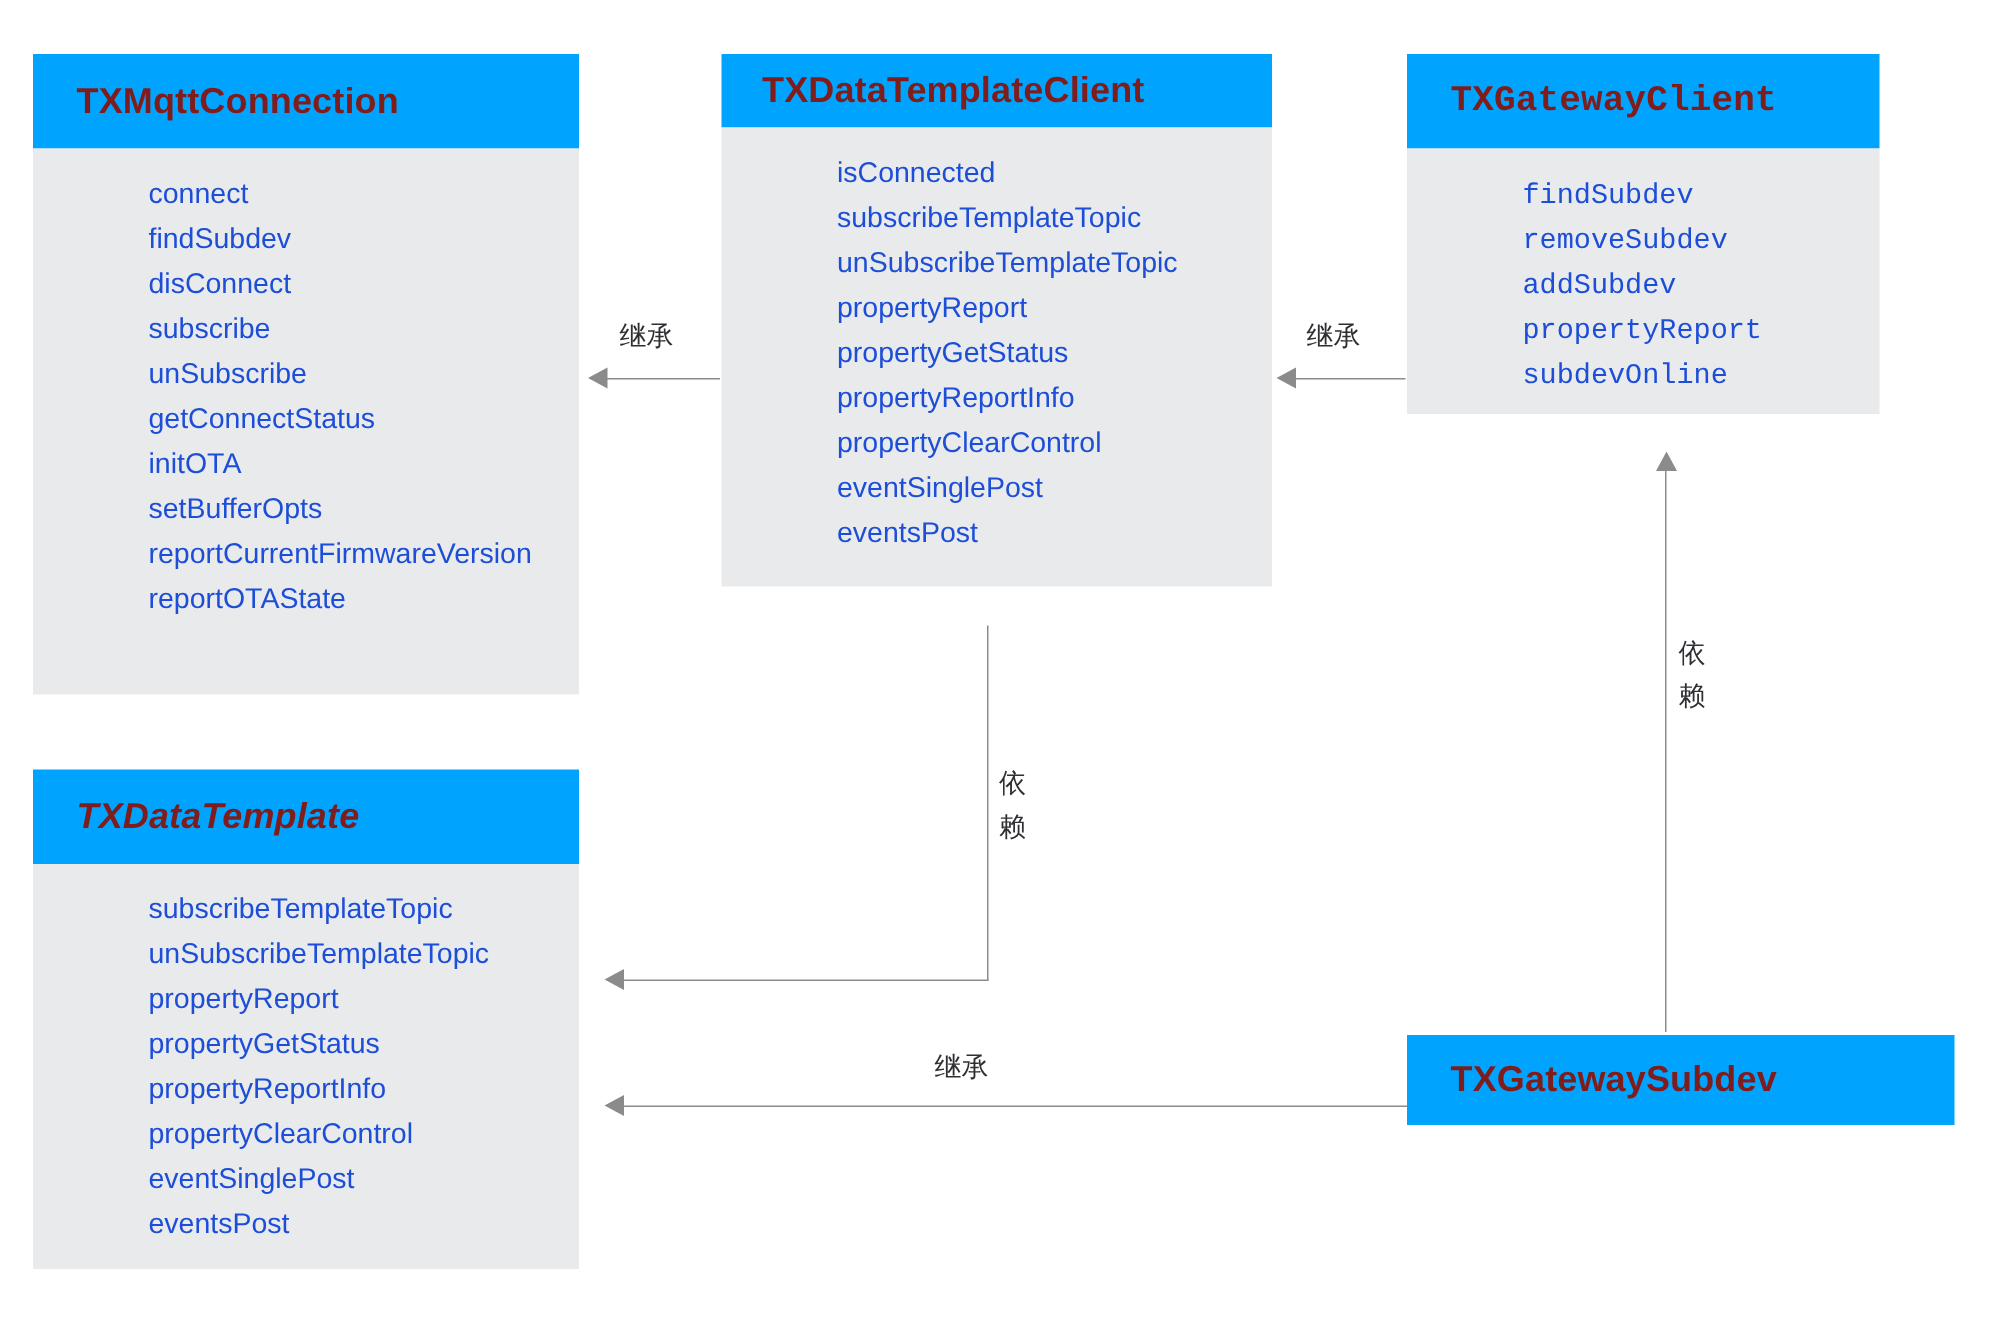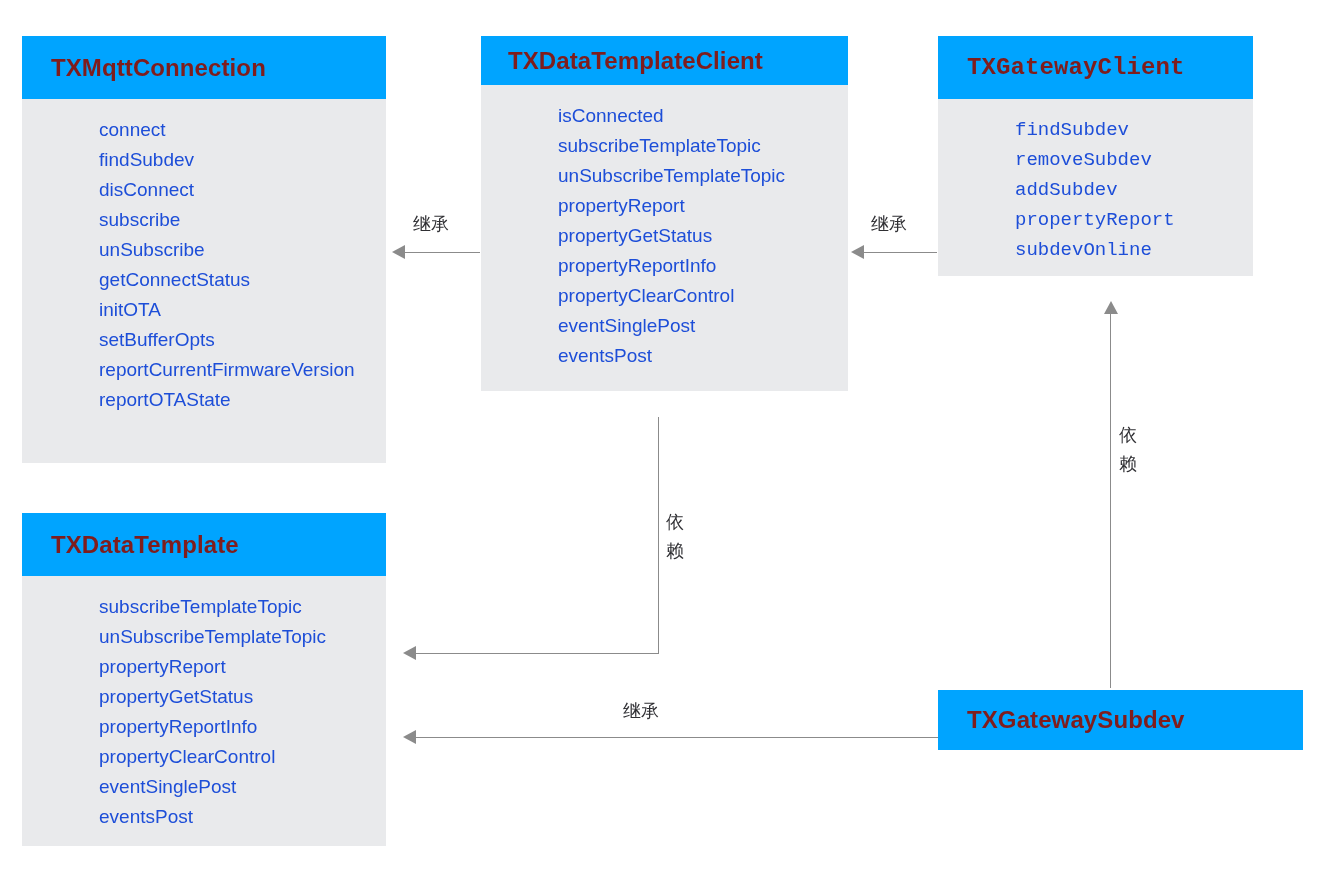"TXDataTemplate" div.class-header { font-style: none -> italic }
